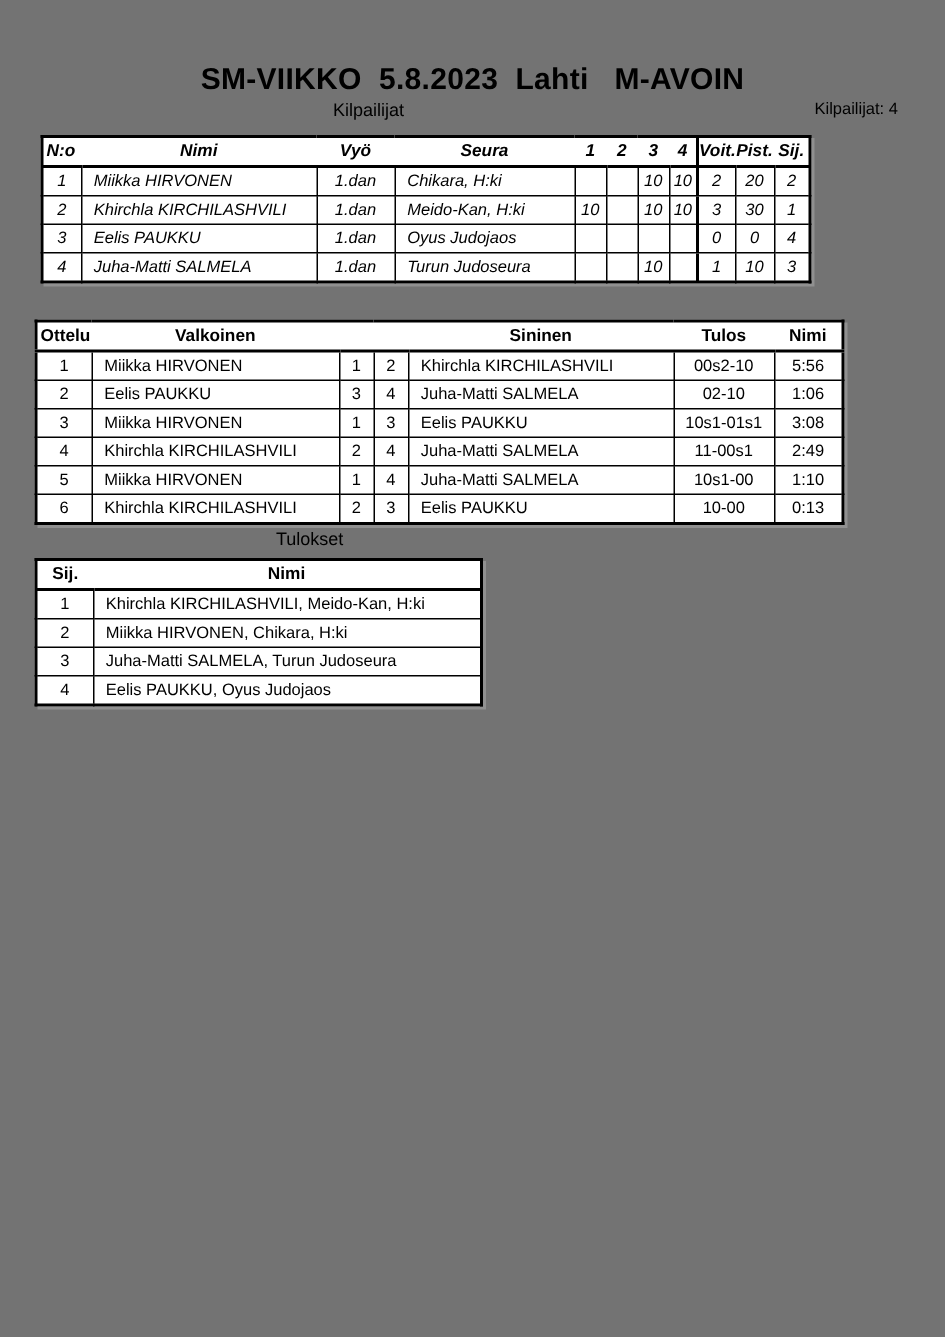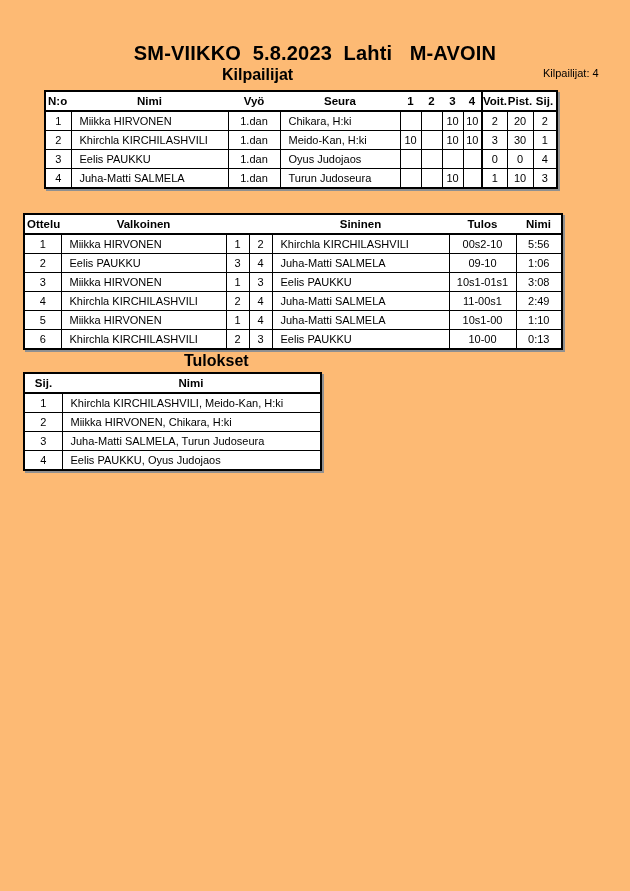"SM-VIIKKO 5.8.2023 Lahti M-AVOIN" .page { background: #fdba74 -> #737373 }
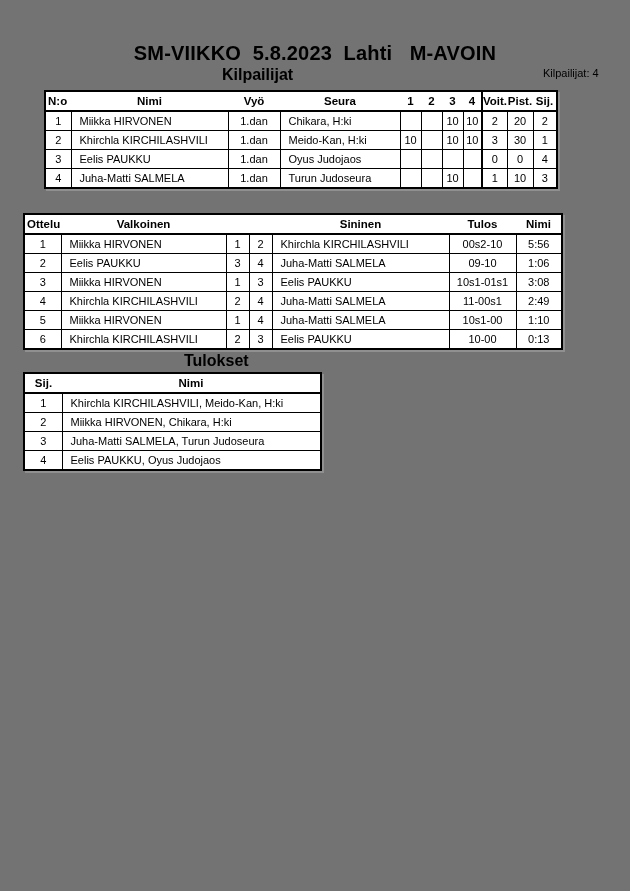"Kilpailijat" .section-label { font-size: 16px -> 12px; font-weight: bold -> normal }
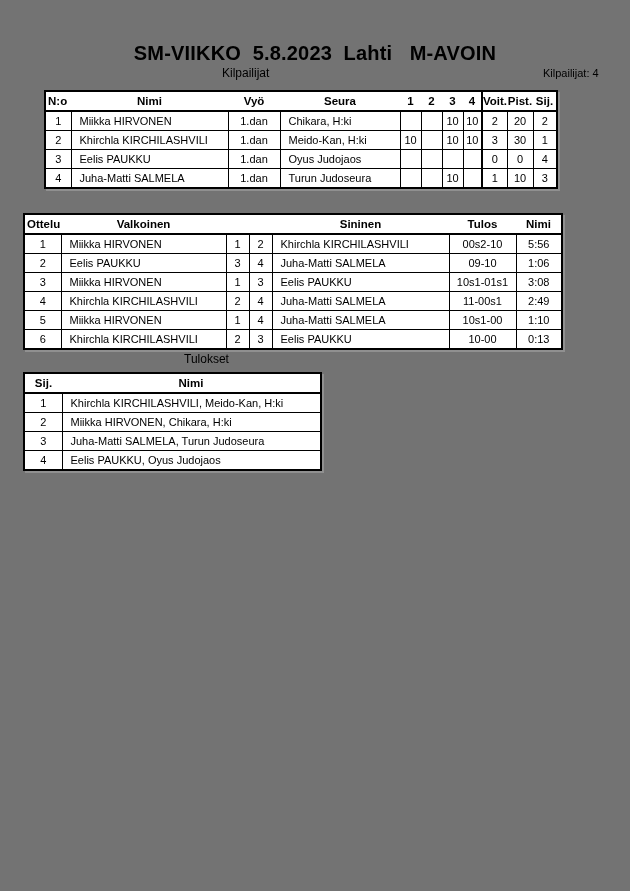"N:o" #tbl-competitors { font-style: none -> italic; left: 44px -> 27px }
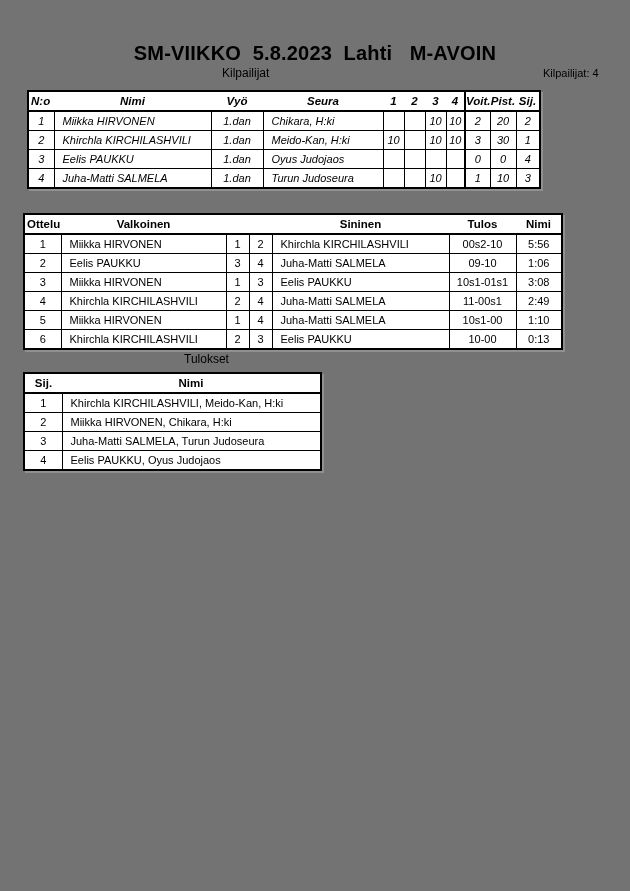"09-10" td.c { text: 09-10 -> 02-10 }
